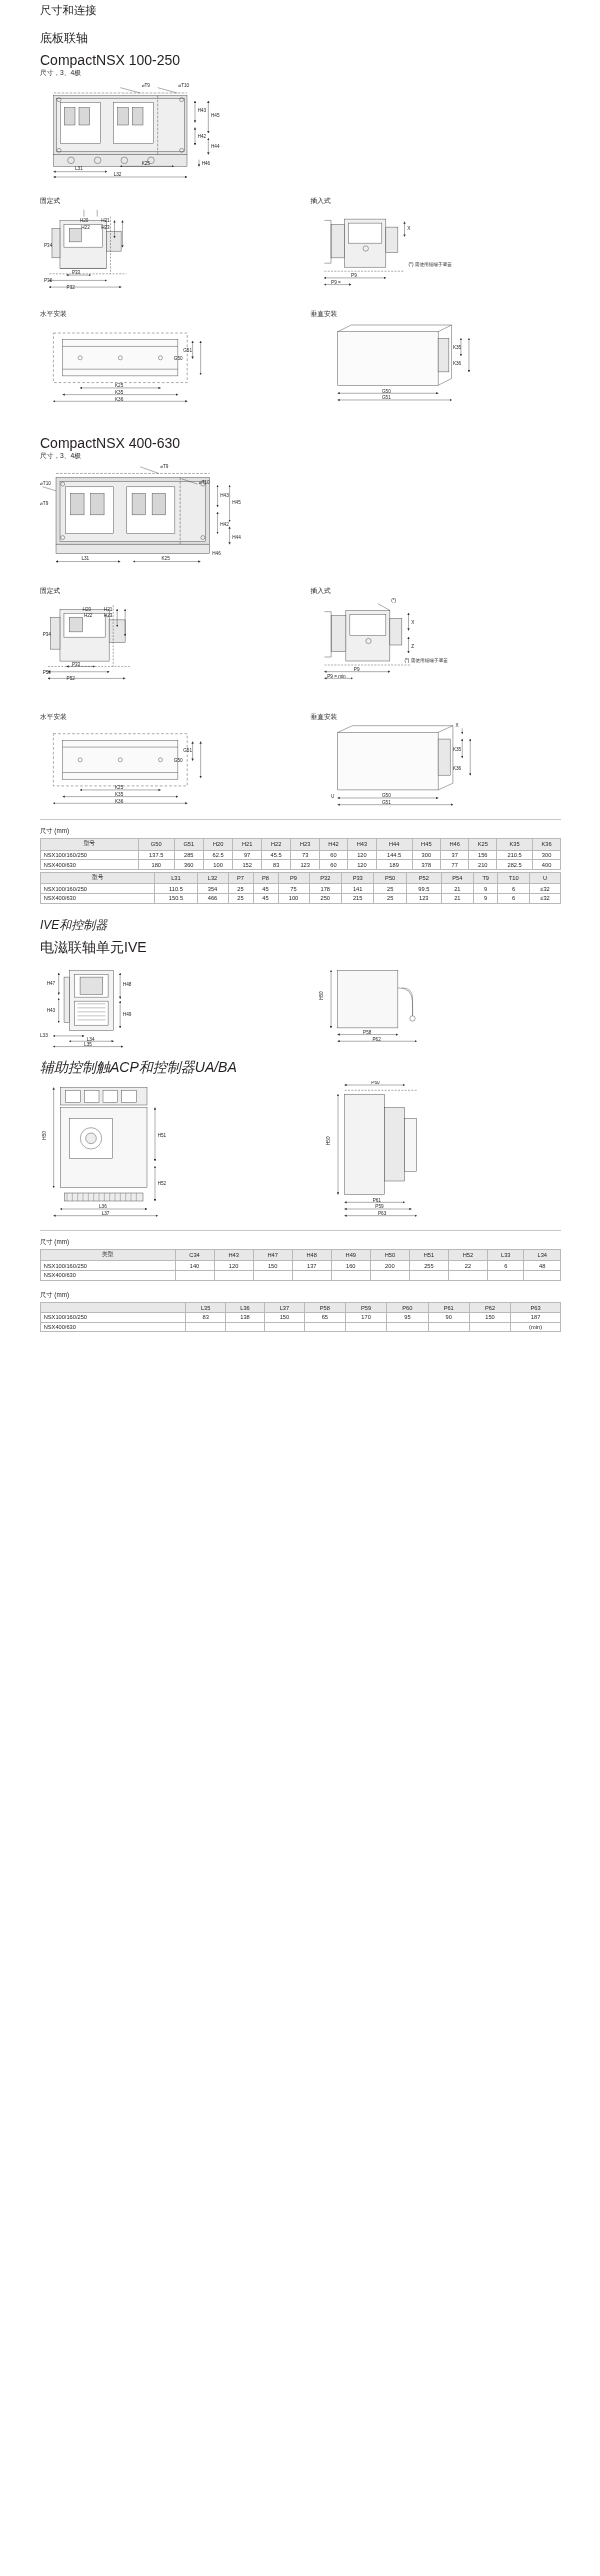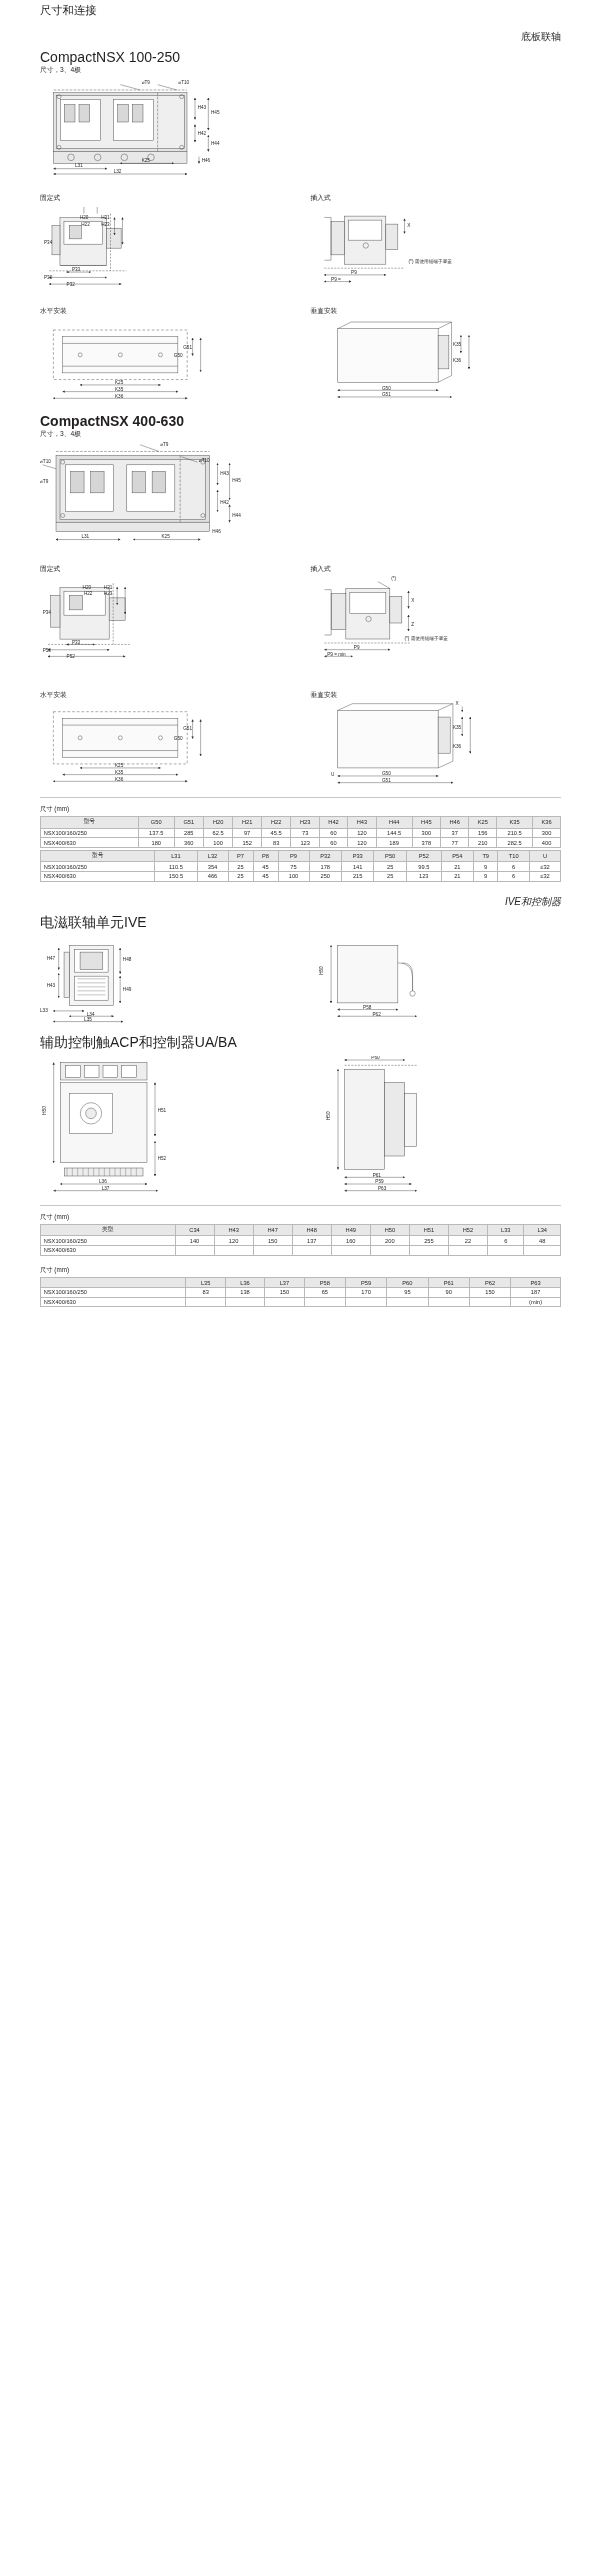"底板联轴" .sec-title { font-size: 10px -> 12px; text-align: right -> none }
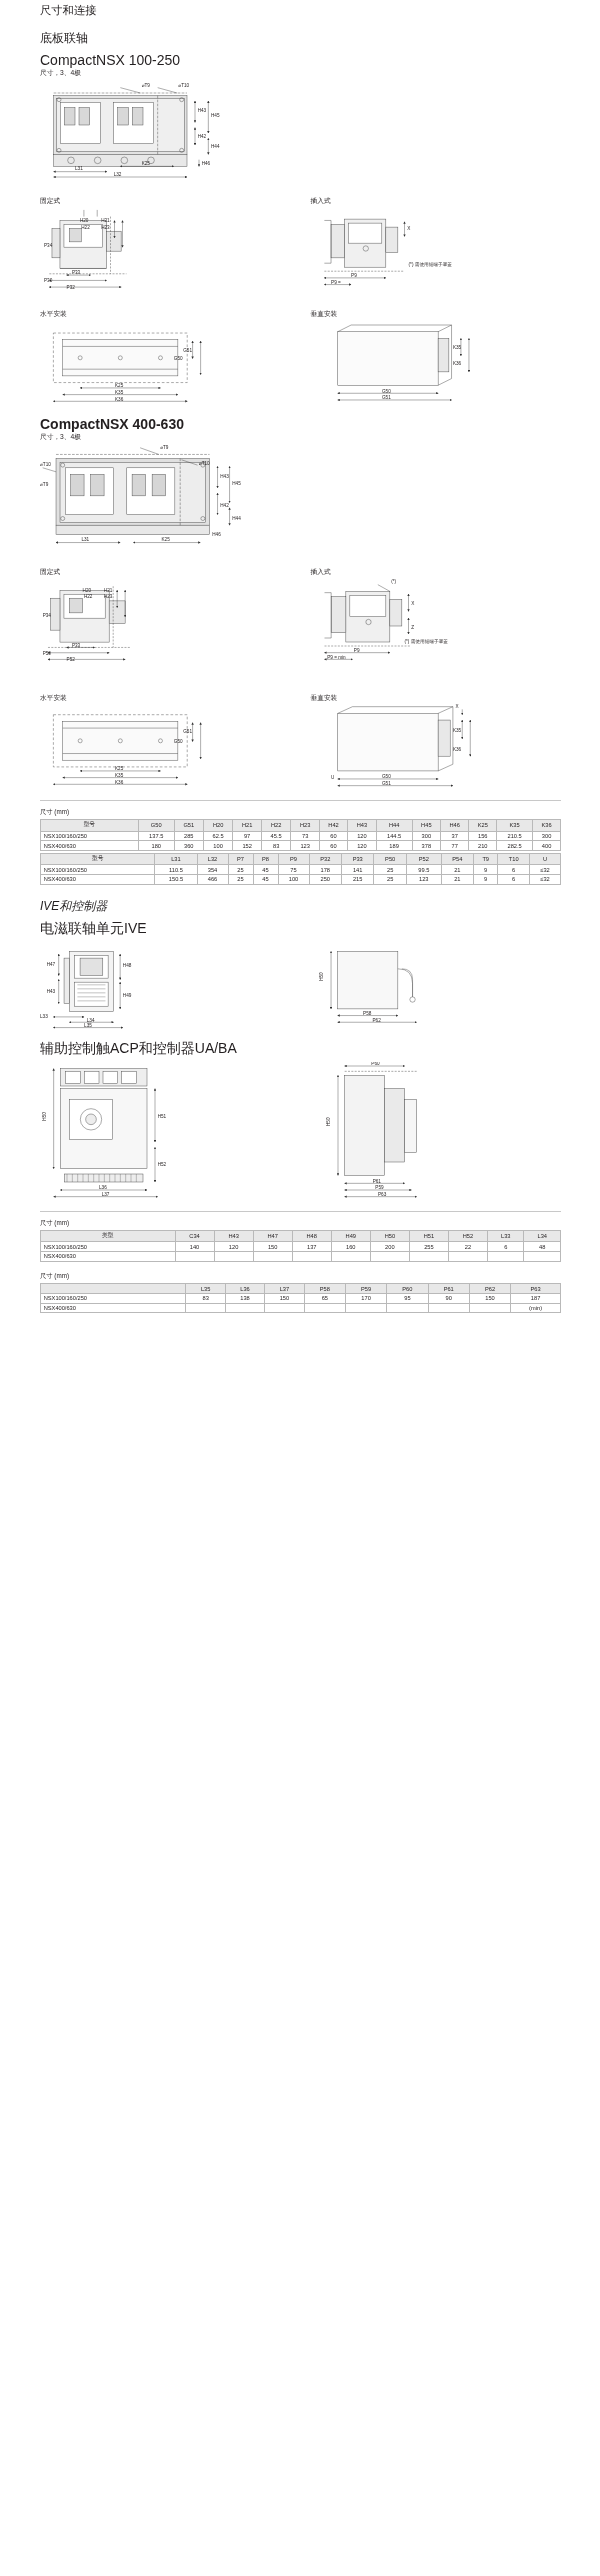"CompactNSX 400-630" div.sub-title { font-weight: bold -> none; margin-top: 8px -> 27px }
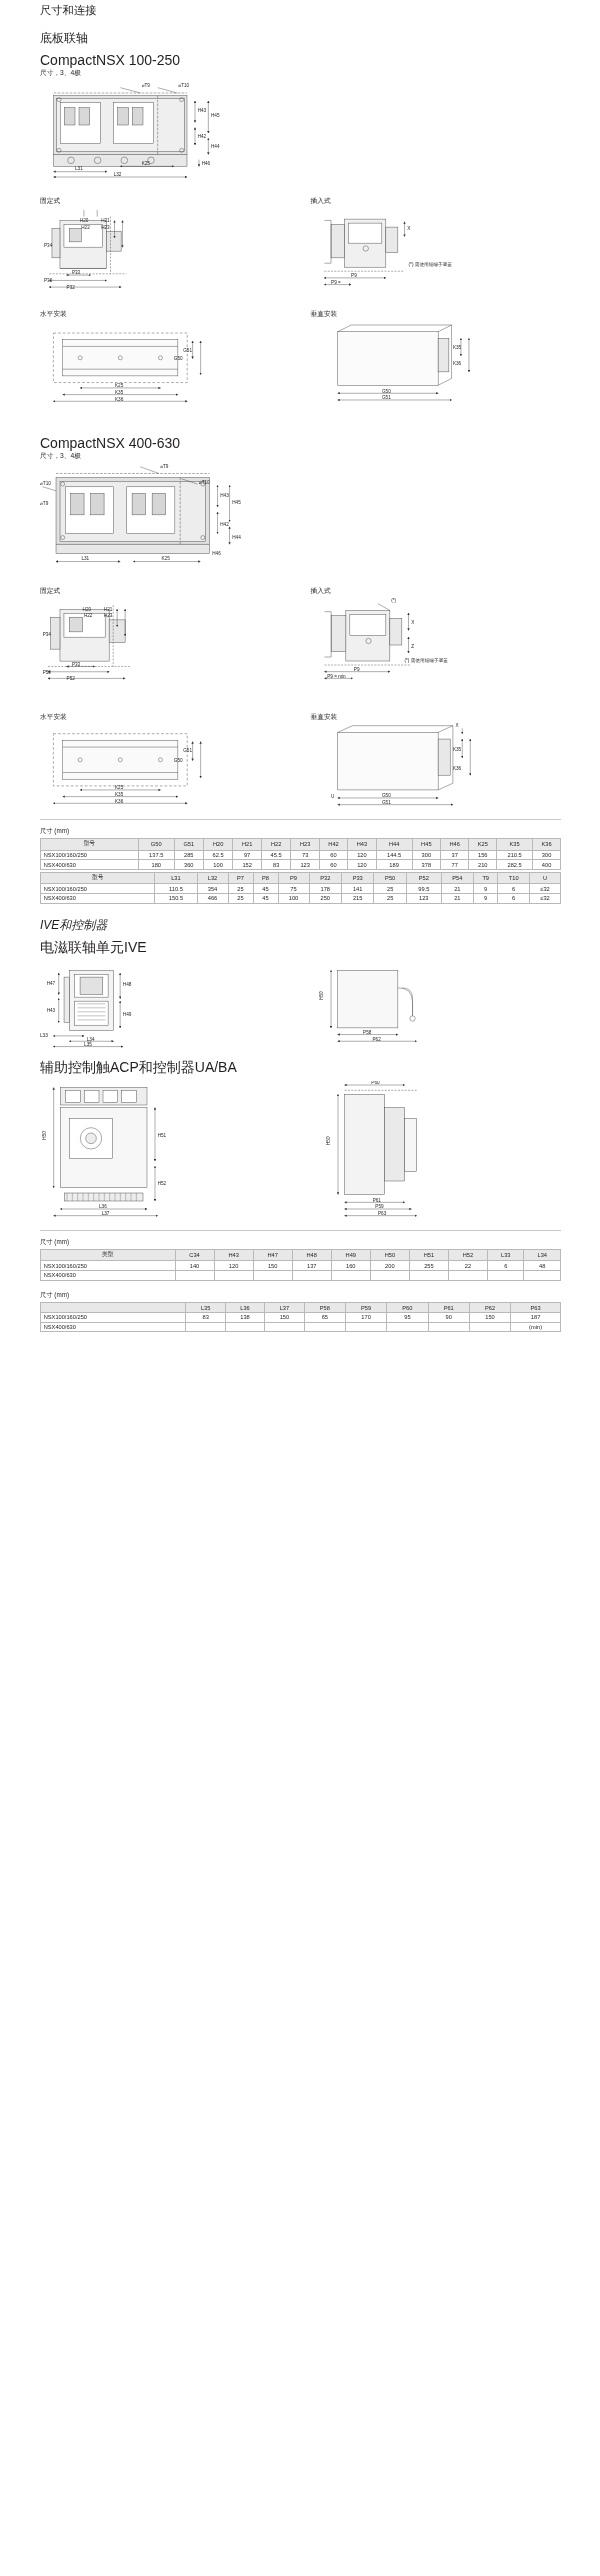"辅助控制触ACP和控制器UA/BA" div.sub-title { font-style: none -> italic }
